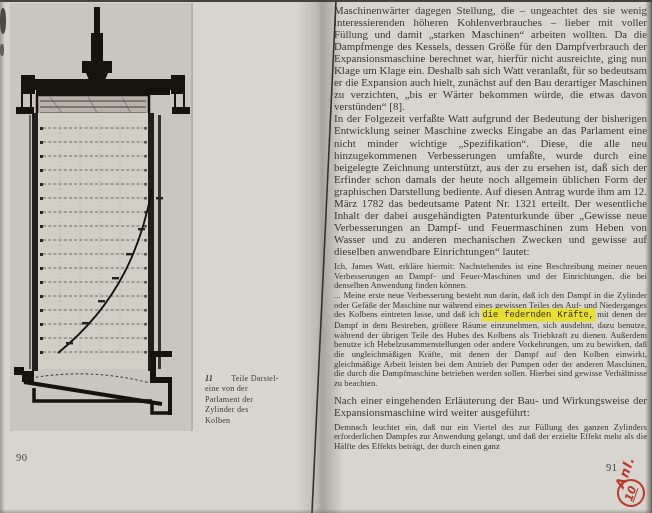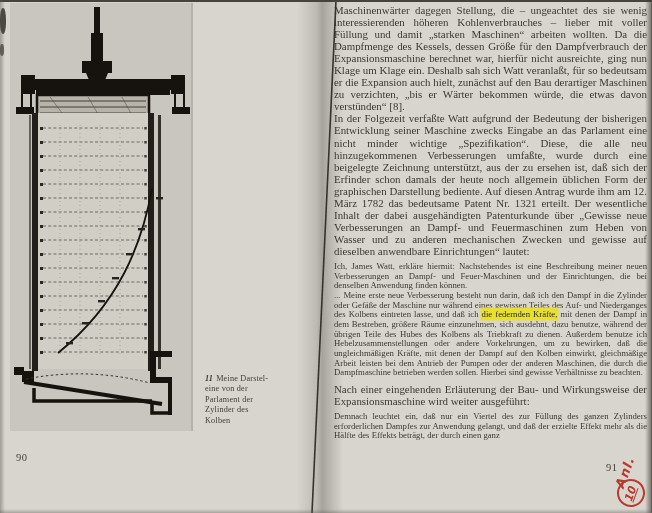"die federnden Kräfte," .hl { font-family: none -> Liberation Mono, monospace }
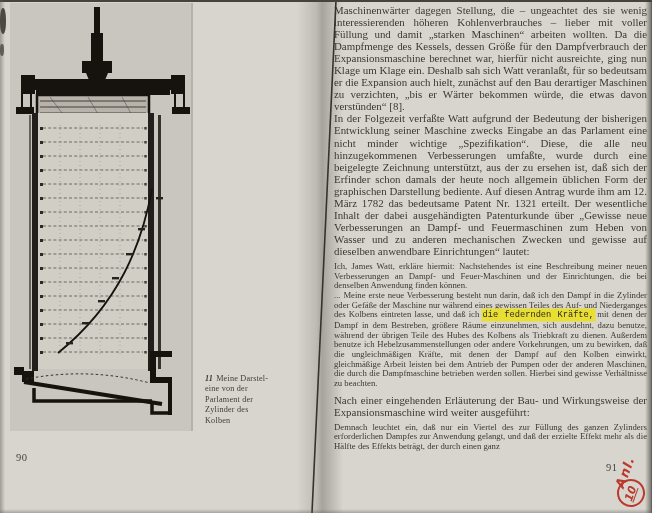"11" .cap-num { margin-right: 3px -> 18px }
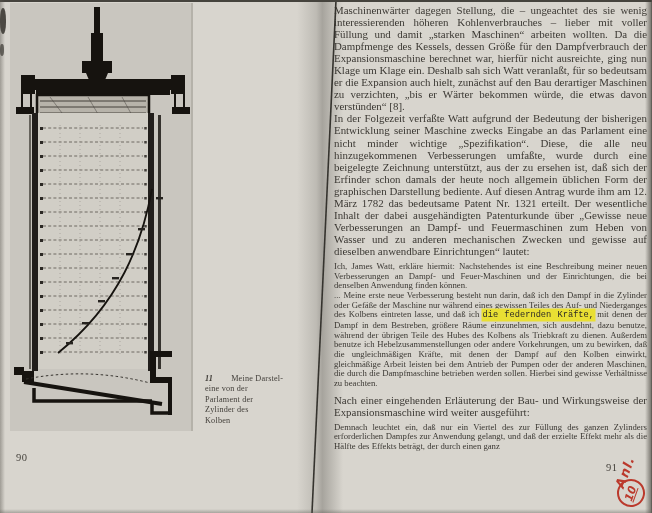"Meine Darstel-" span { text: Meine -> Teile }
